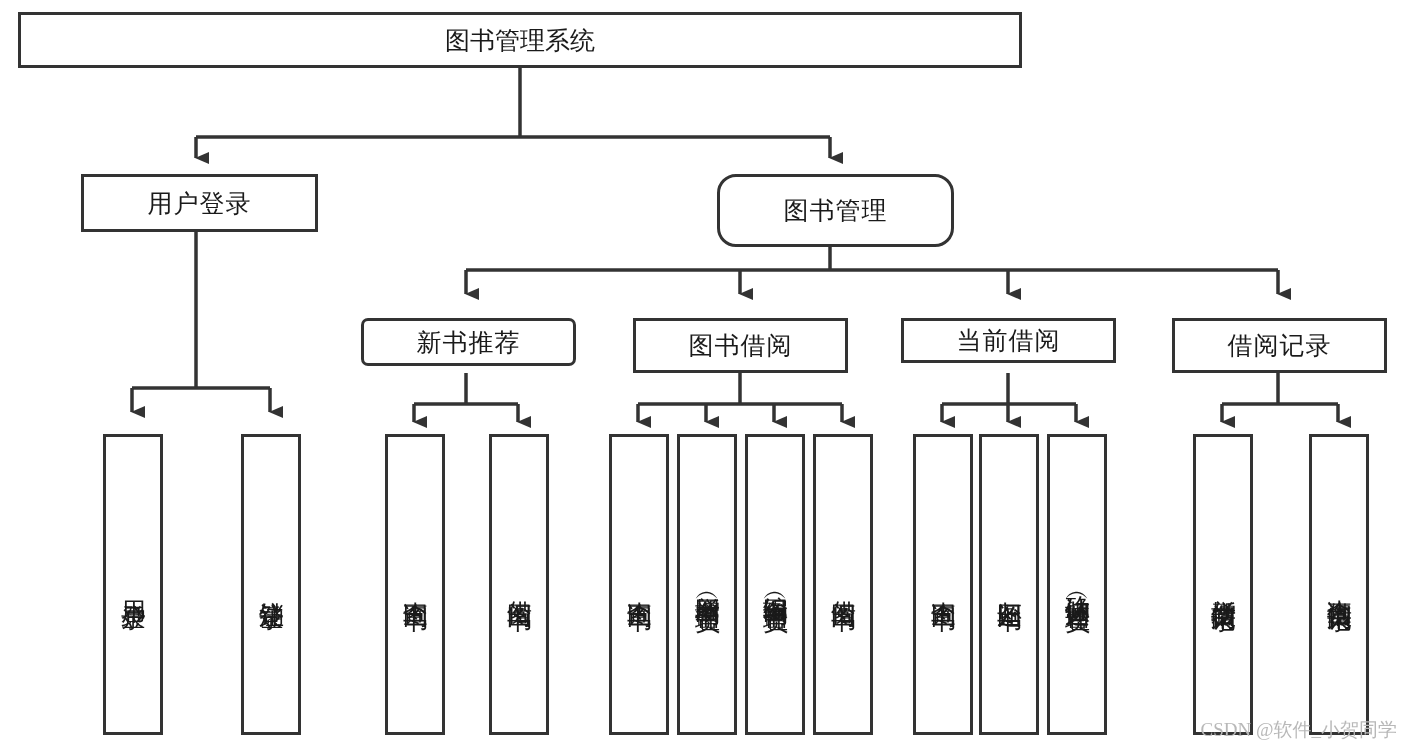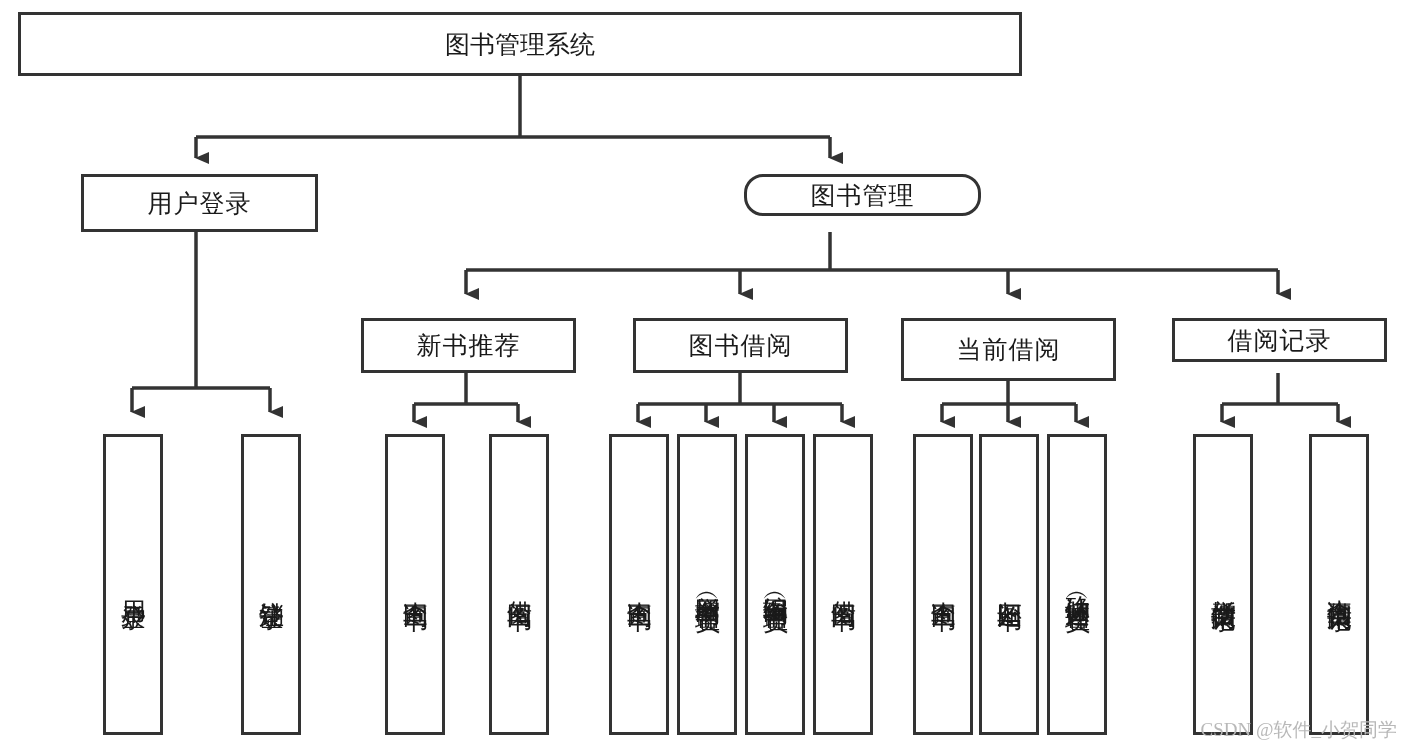"图书管理系统" div.node { height: 64px -> 56px }
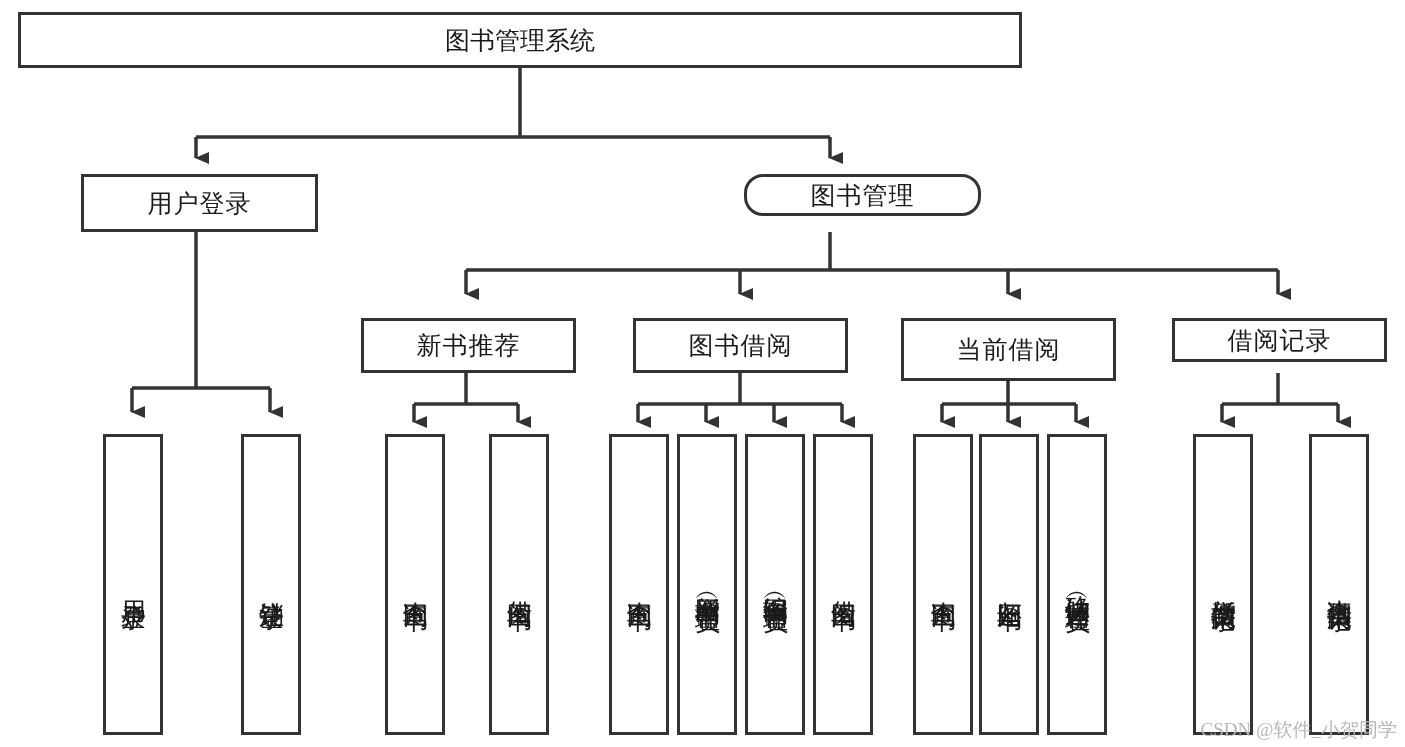"图书管理" div.node { height: 42px -> 73px; left: 744px -> 717px }
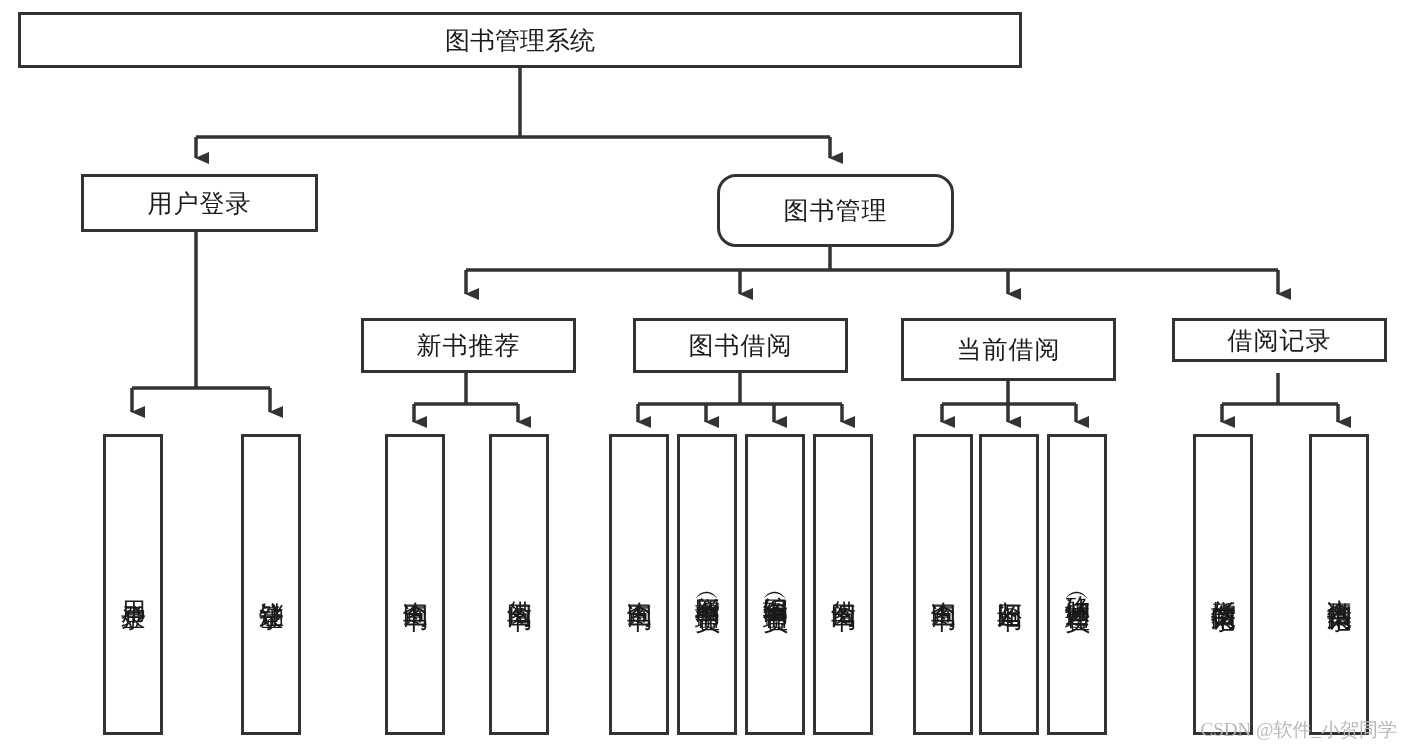"新书推荐" div.node { border-radius: none -> 7px; height: 55px -> 48px }
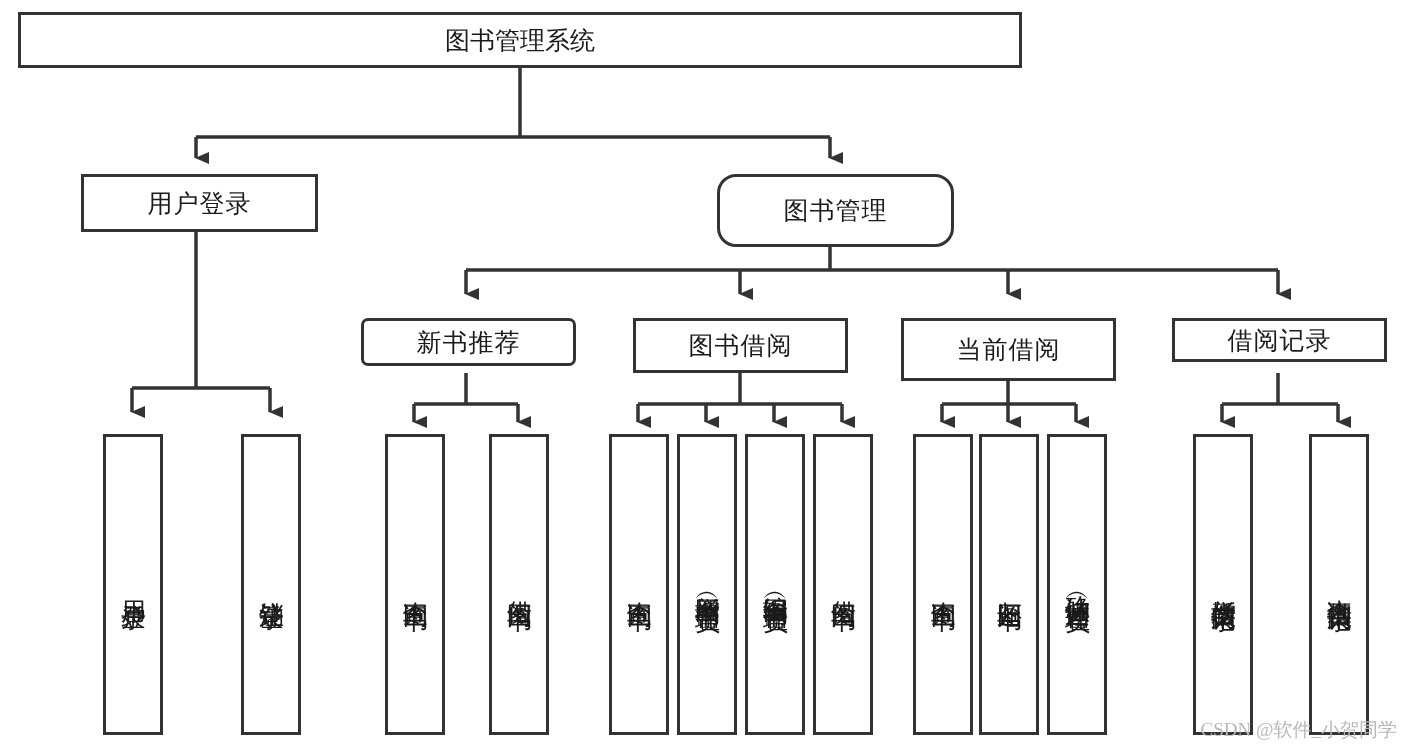"当前借阅" div.node { height: 63px -> 45px }
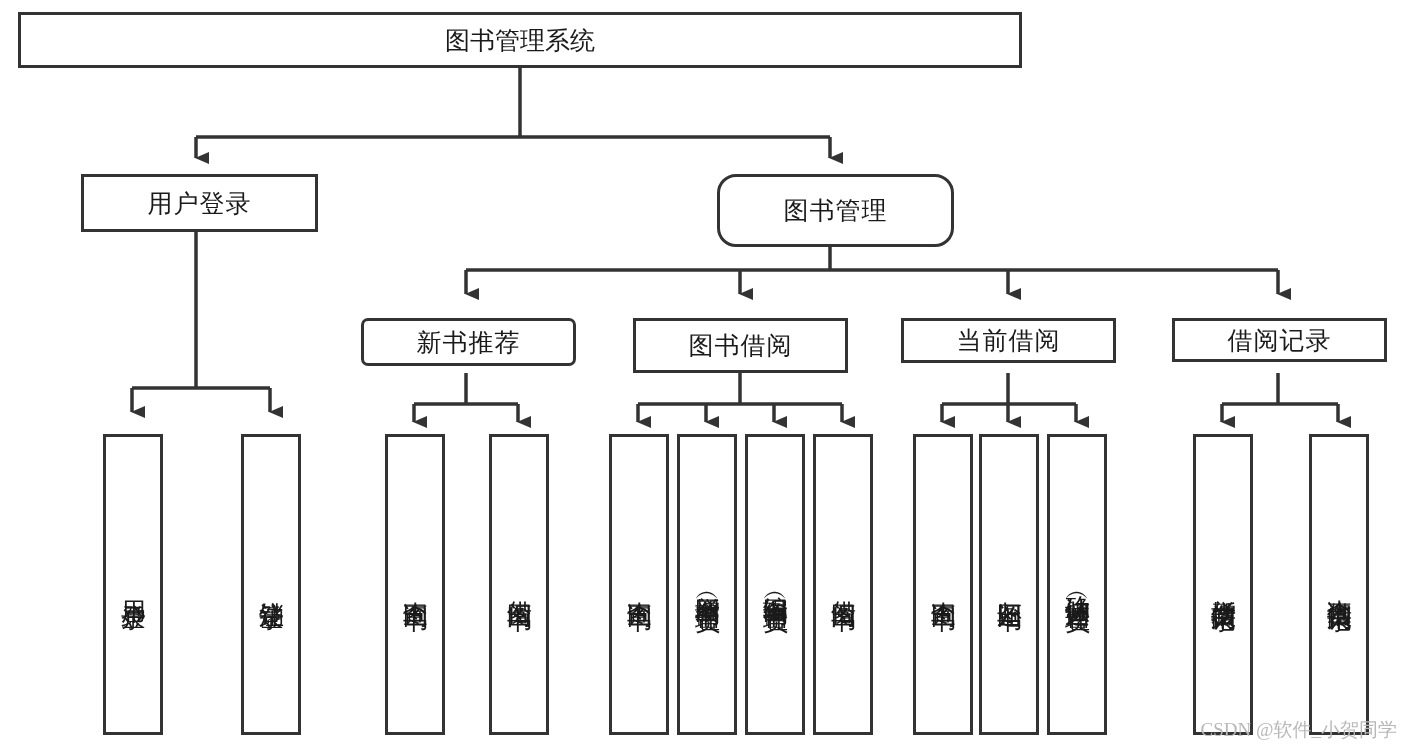"借阅记录" div.node { height: 44px -> 55px }
